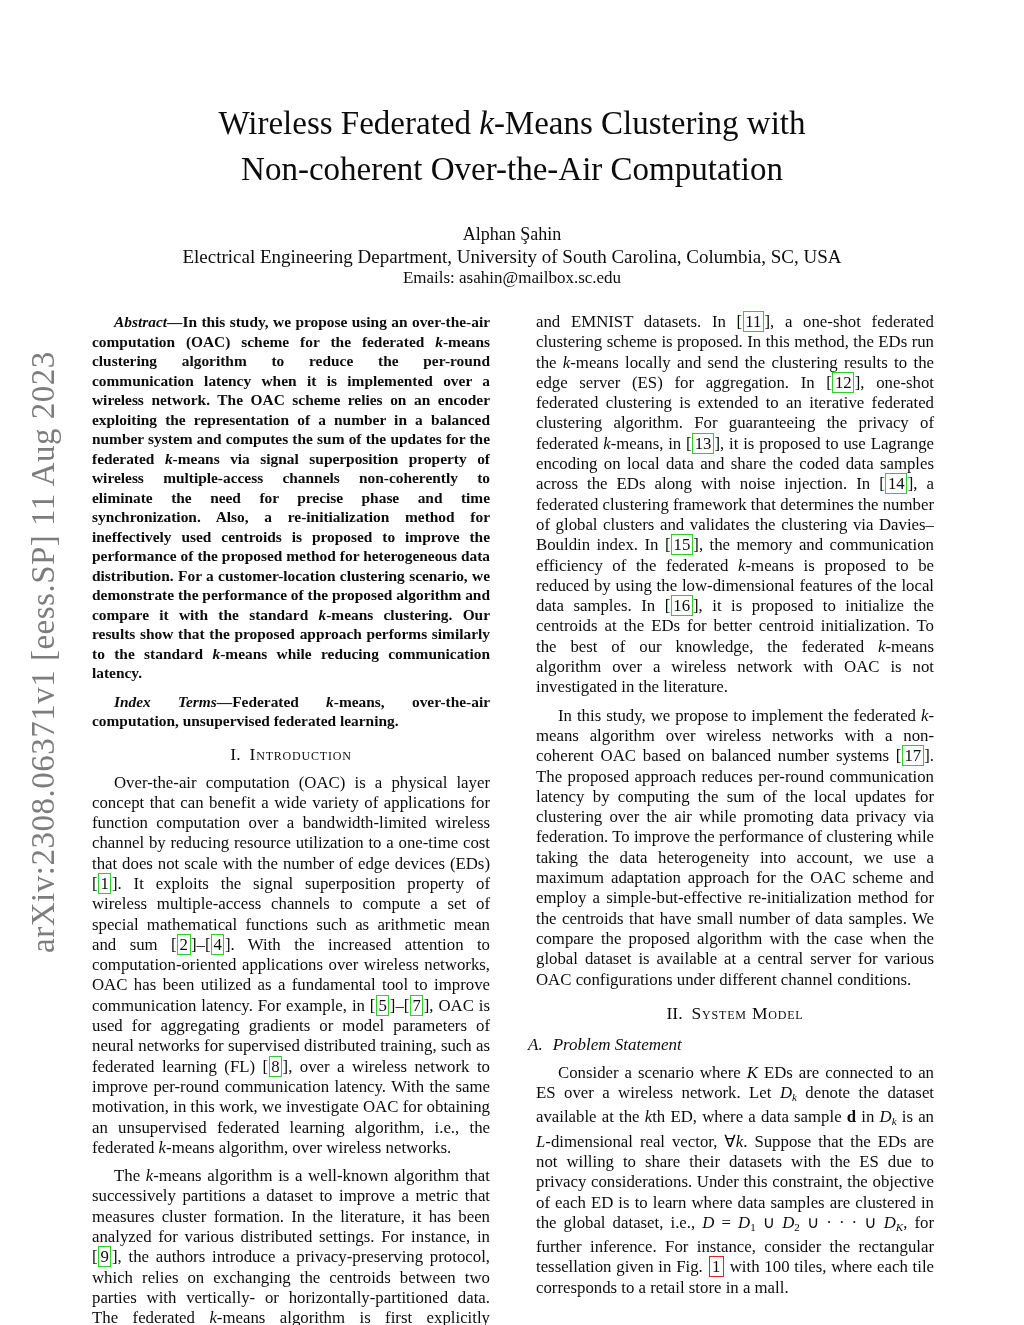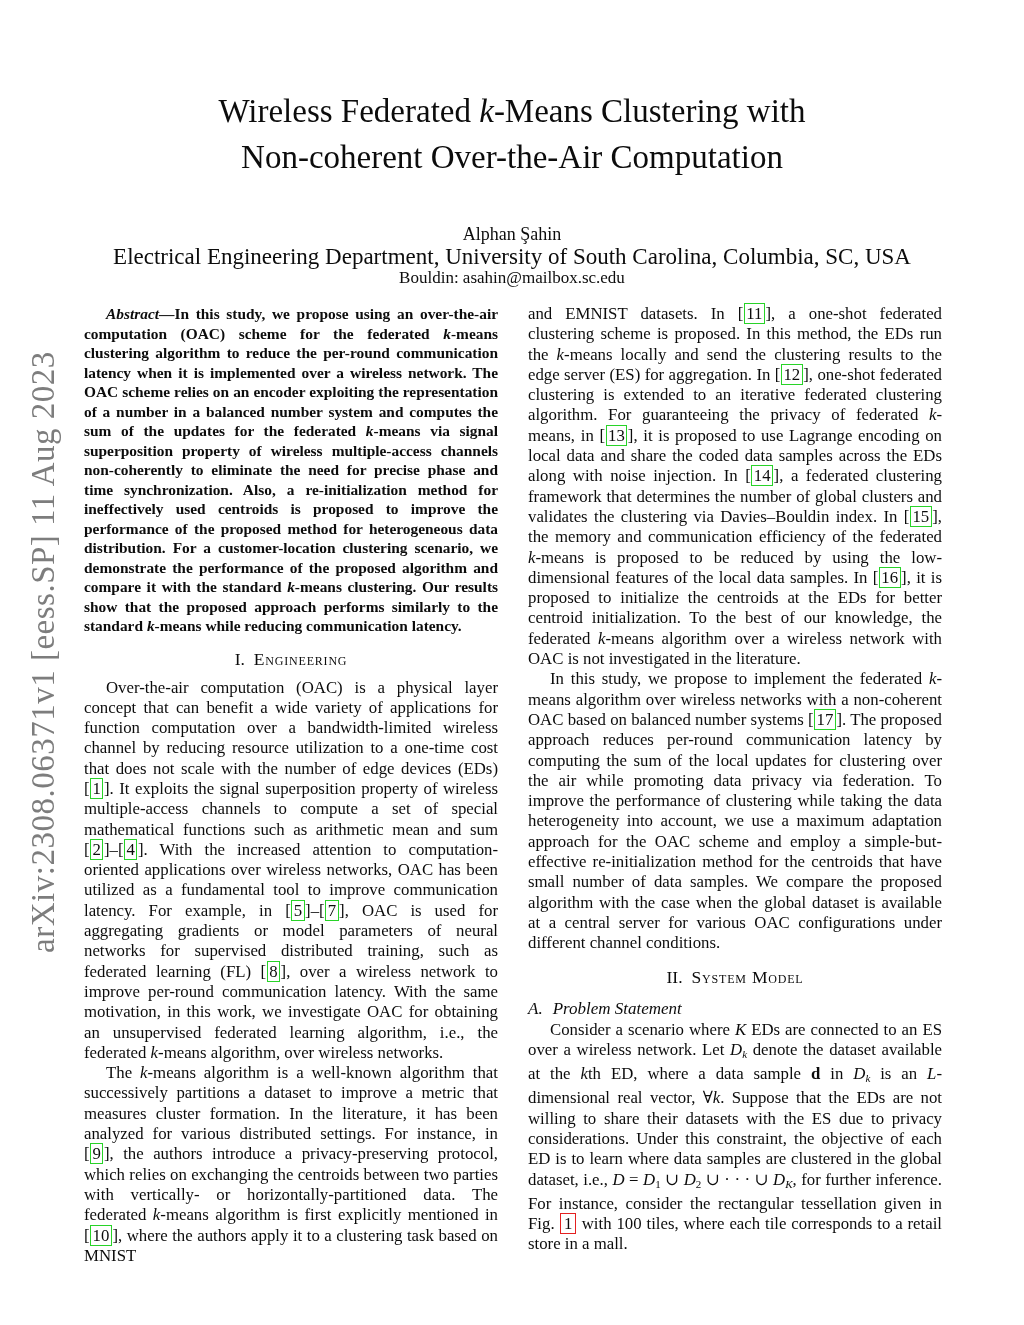"Wireless Federated k-Means Clustering" .title-block { top: 88px -> 100px }
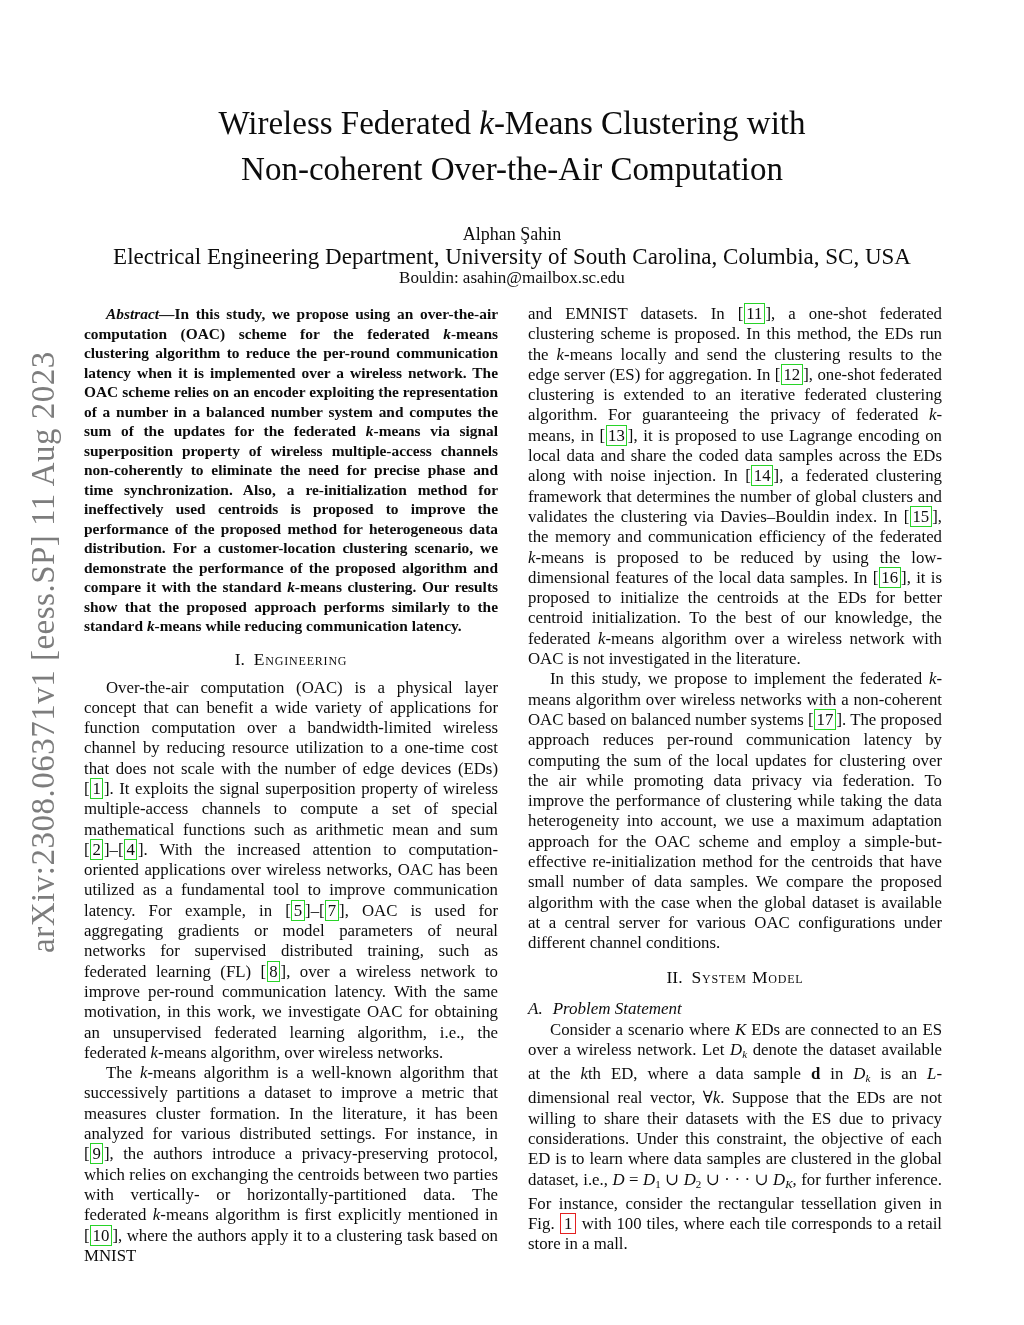"Electrical Engineering Department," .author-affil { font-size: 23px -> 19px }
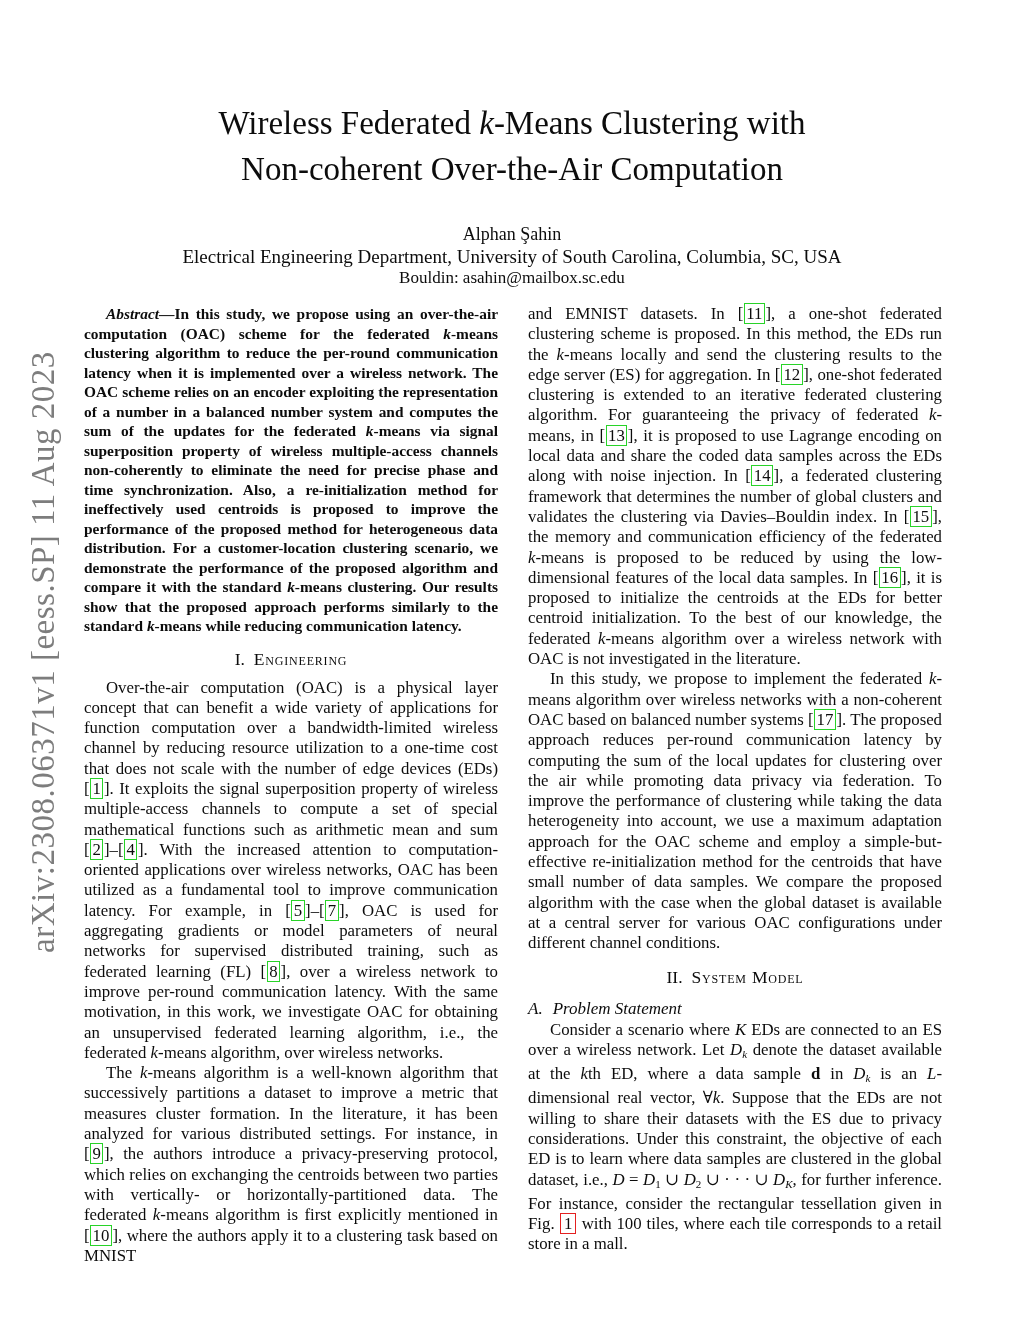"Bouldin: asahin@mailbox.sc.edu" div.author-email { text: Bouldin -> Emails }
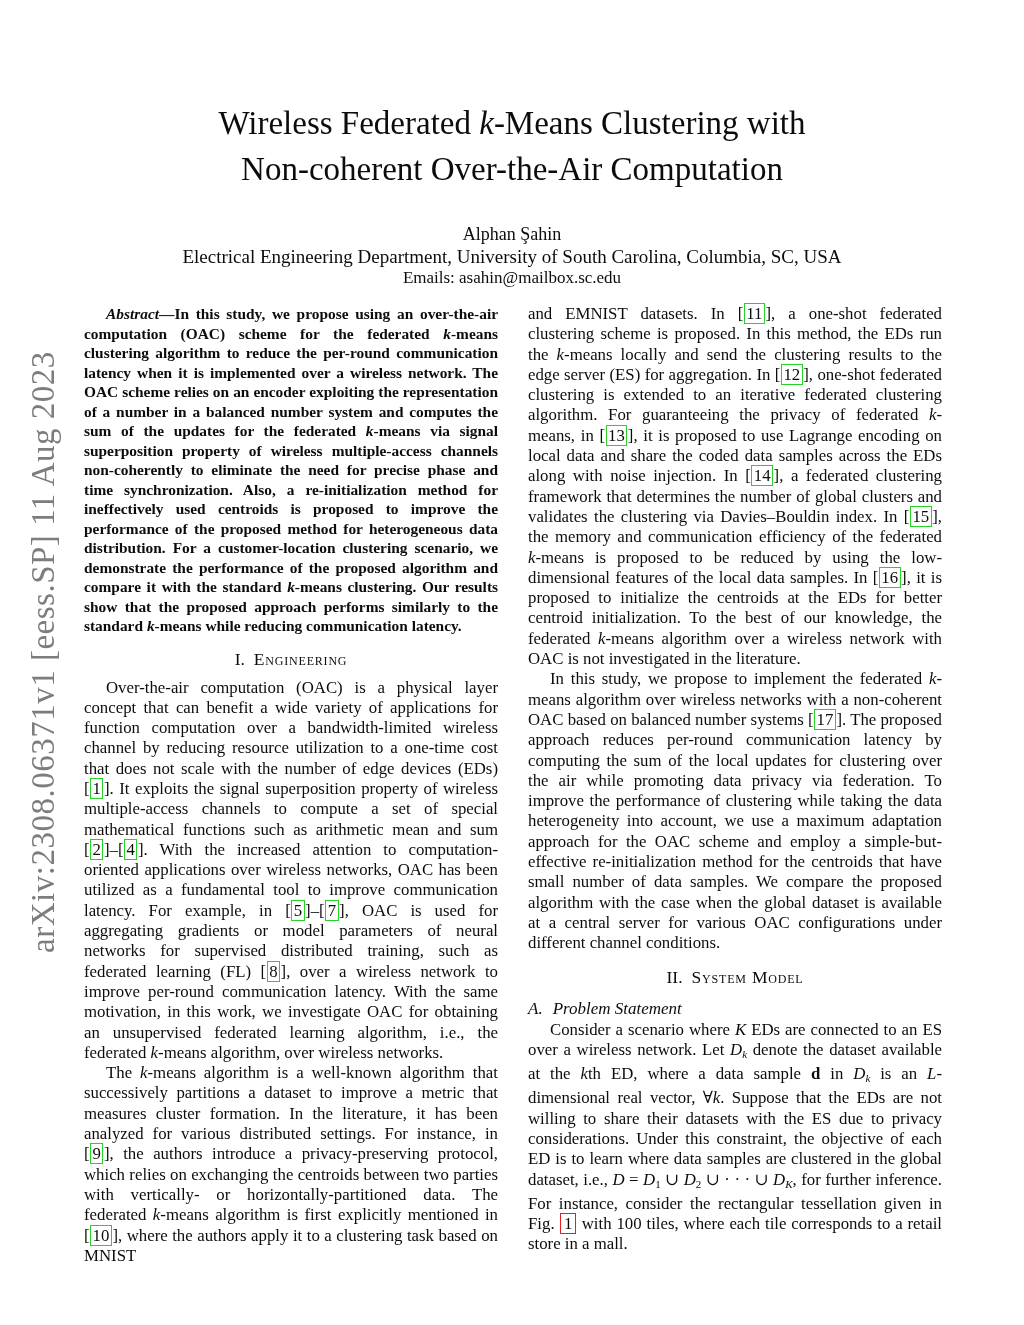"Abstract—In this study, we propose" .para { font-family: none -> Liberation Serif, serif; margin: 0 -> 8px }
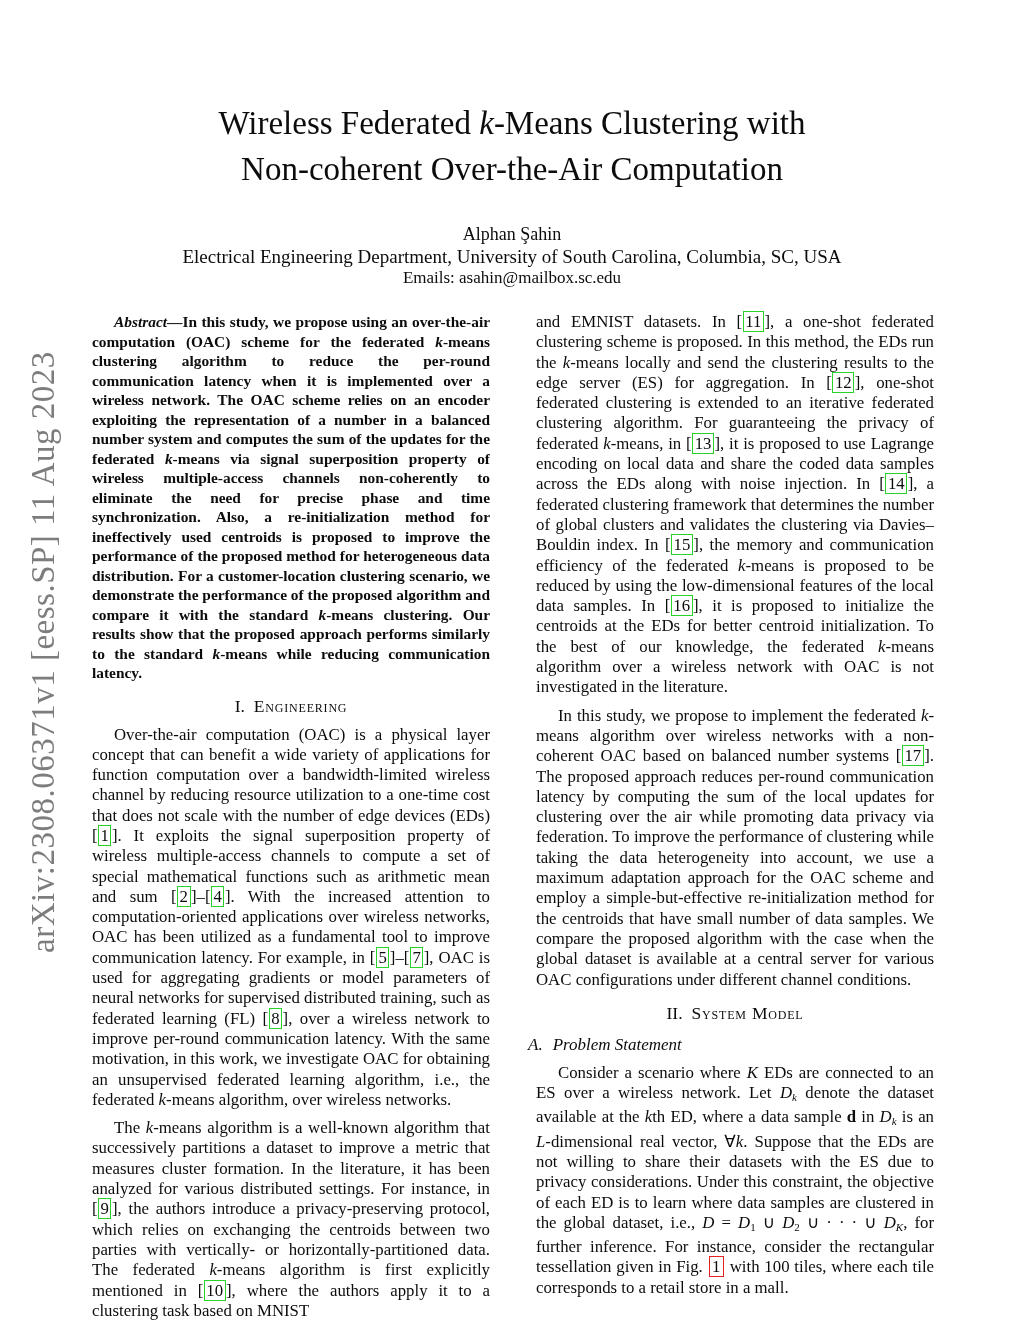"Index Terms—Federated k-means," p.para { html: none -> <p><span>Index Terms</span><span>—Federated </span><span>k</span><span>-means, over-the-air computation, unsupervised federated learning.</span></p> }
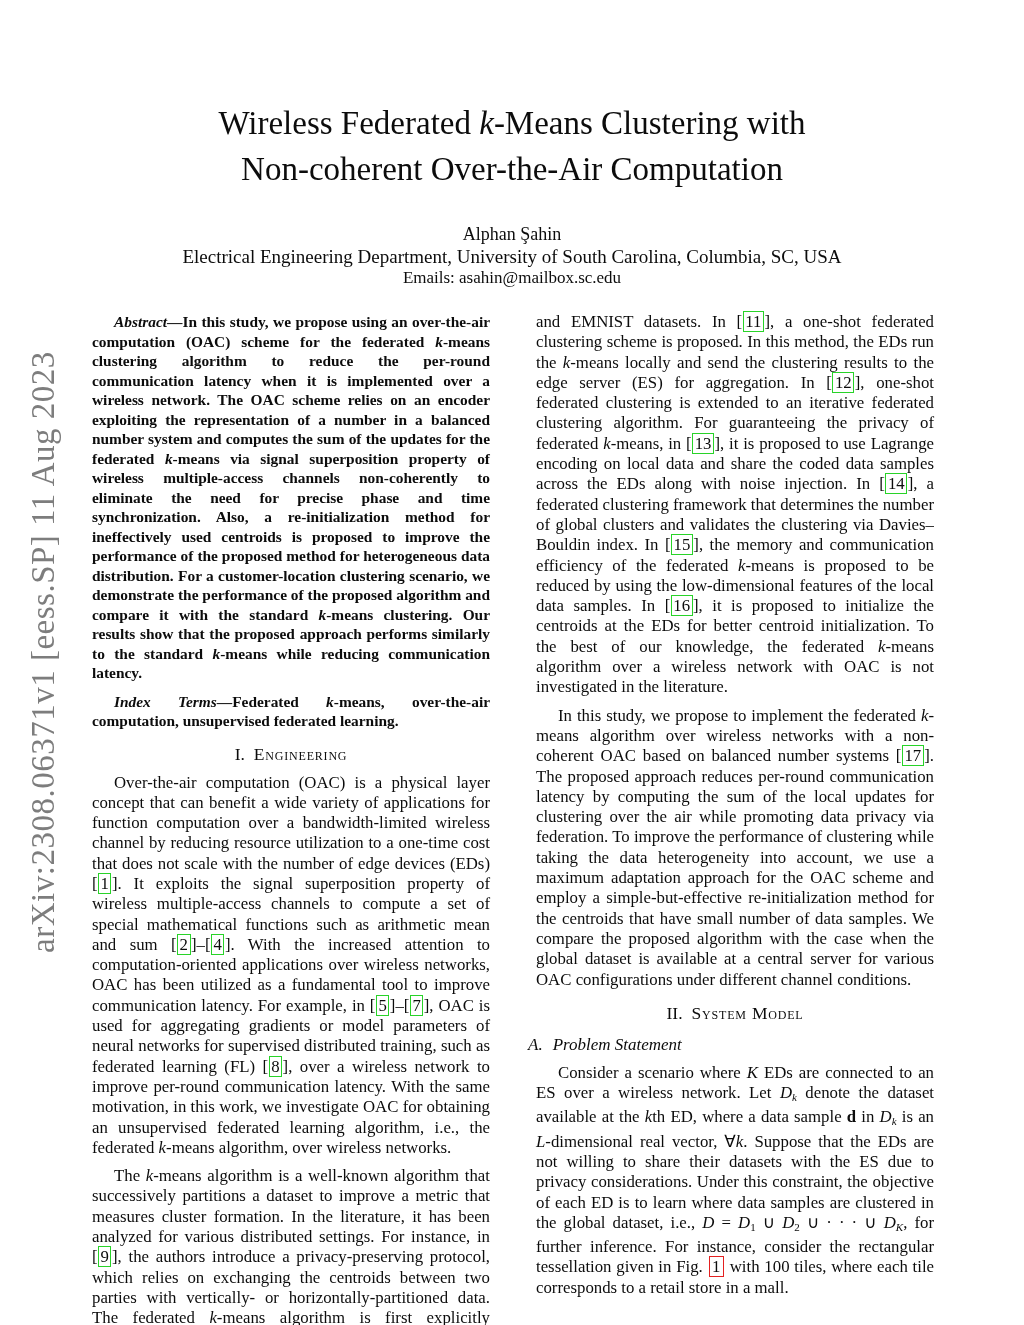"Engineering" span.sc { text: Engineering -> Introduction }
